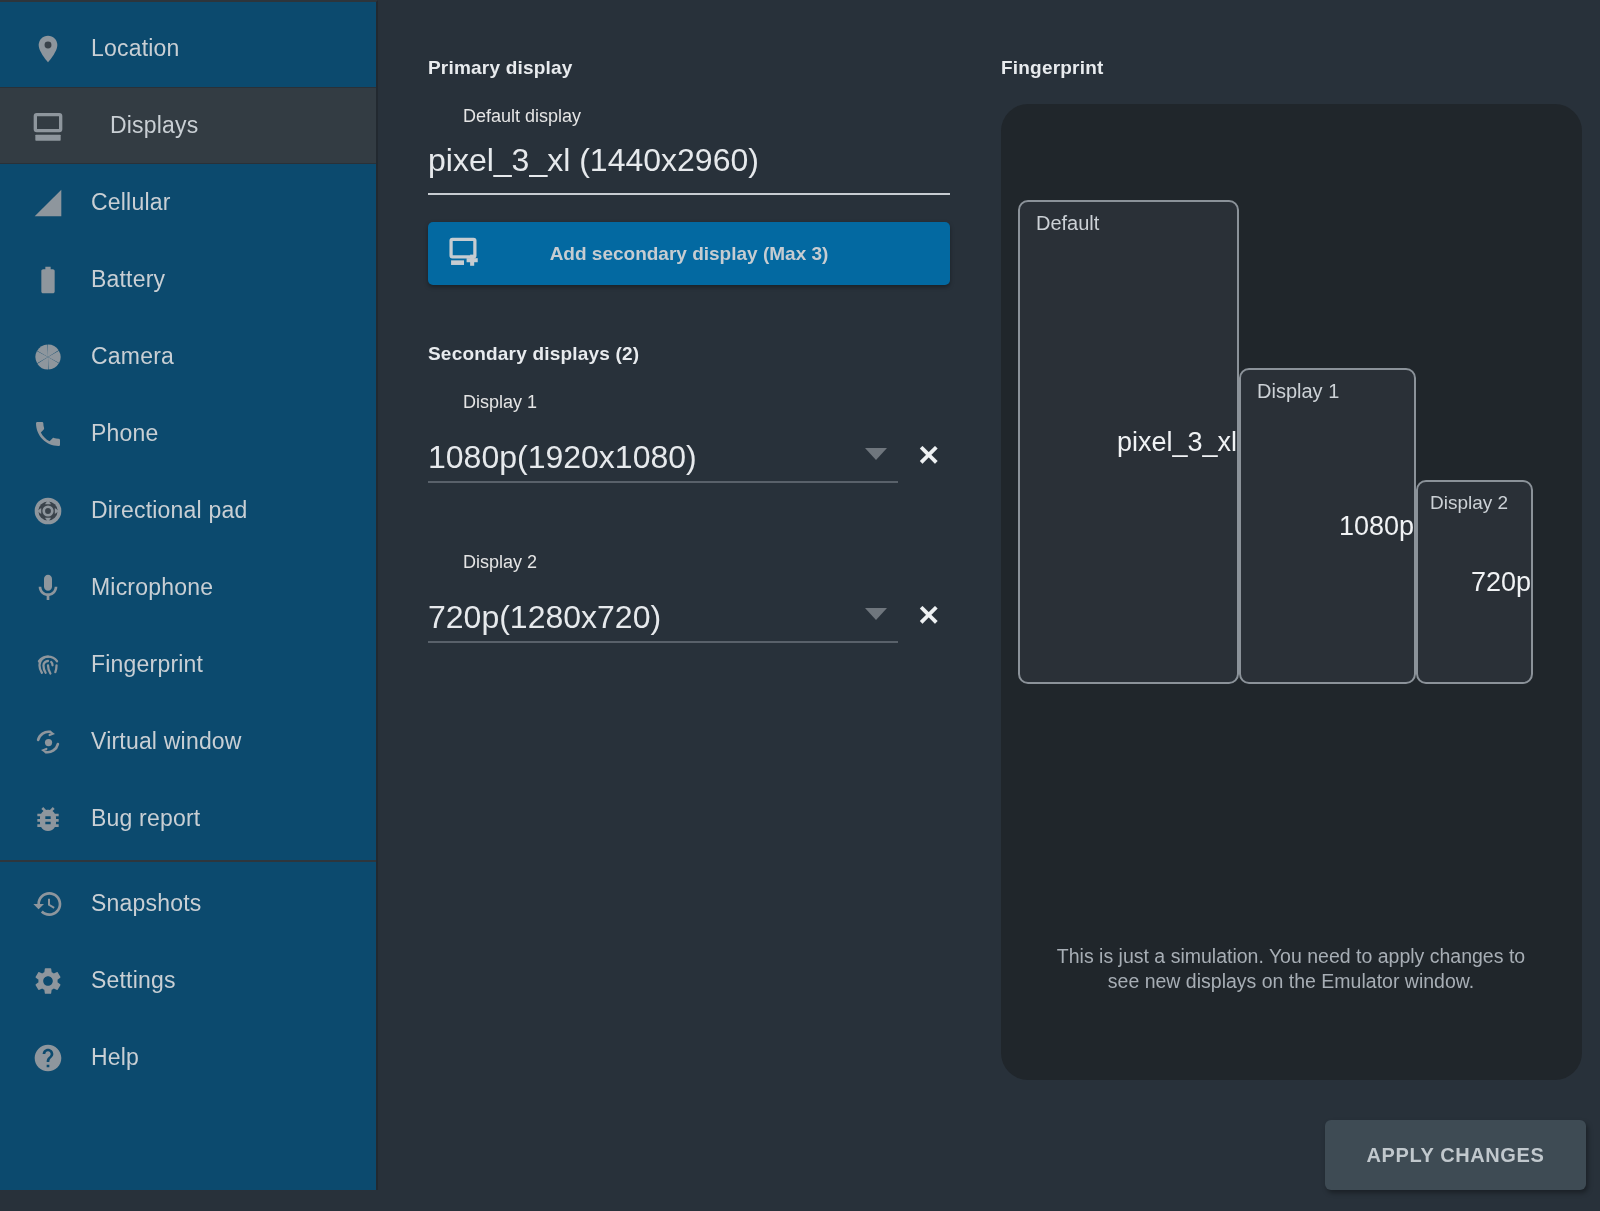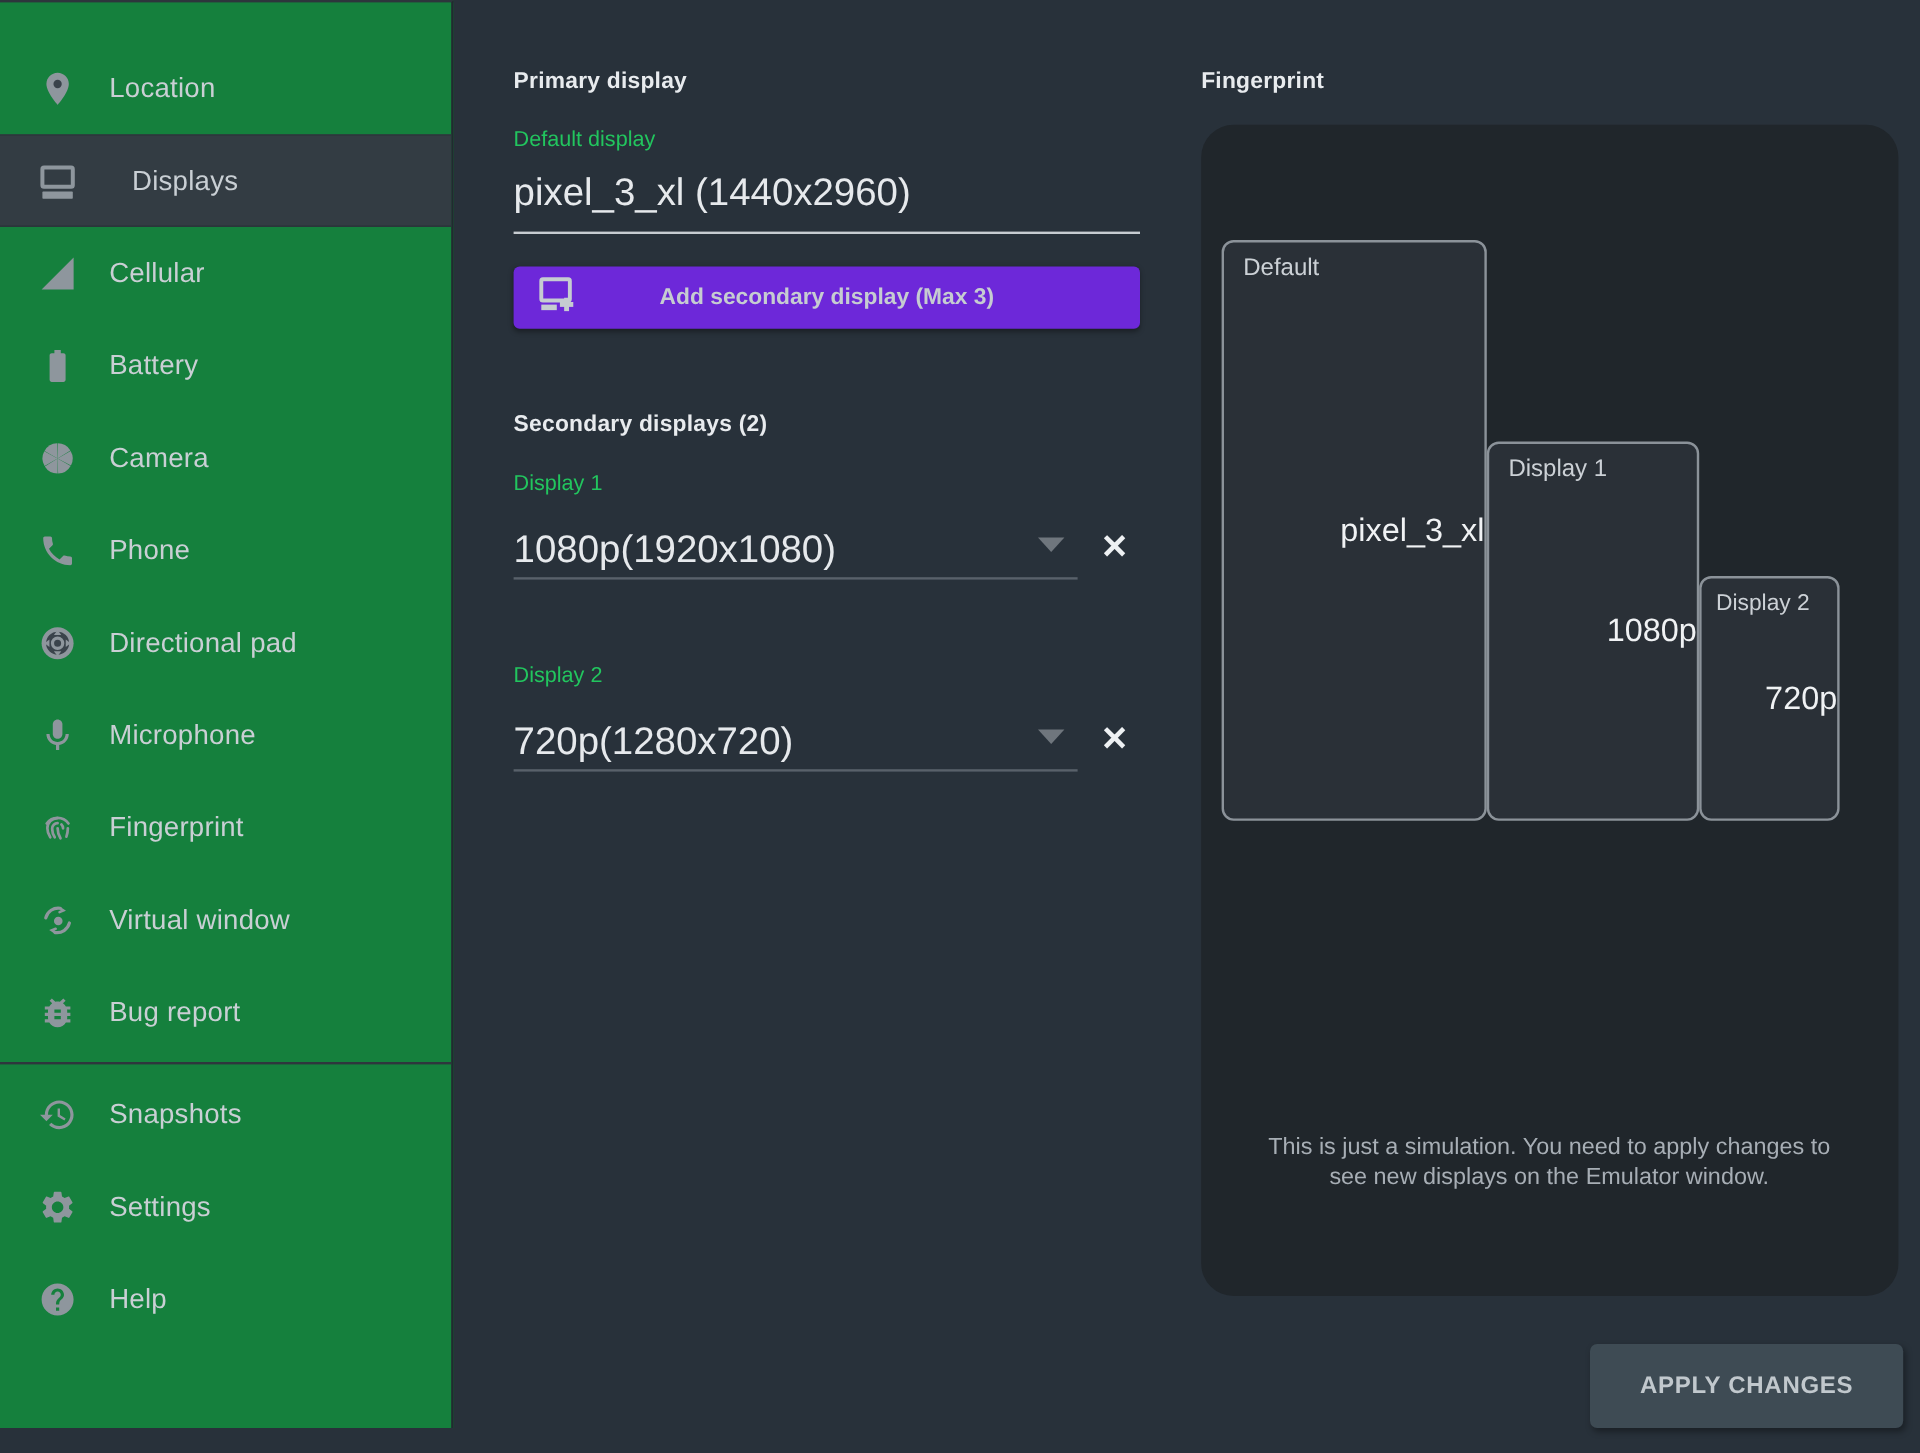"Location" .sidebar { background: #15803d -> #0c4a6e; padding-top: 33px -> 8px }
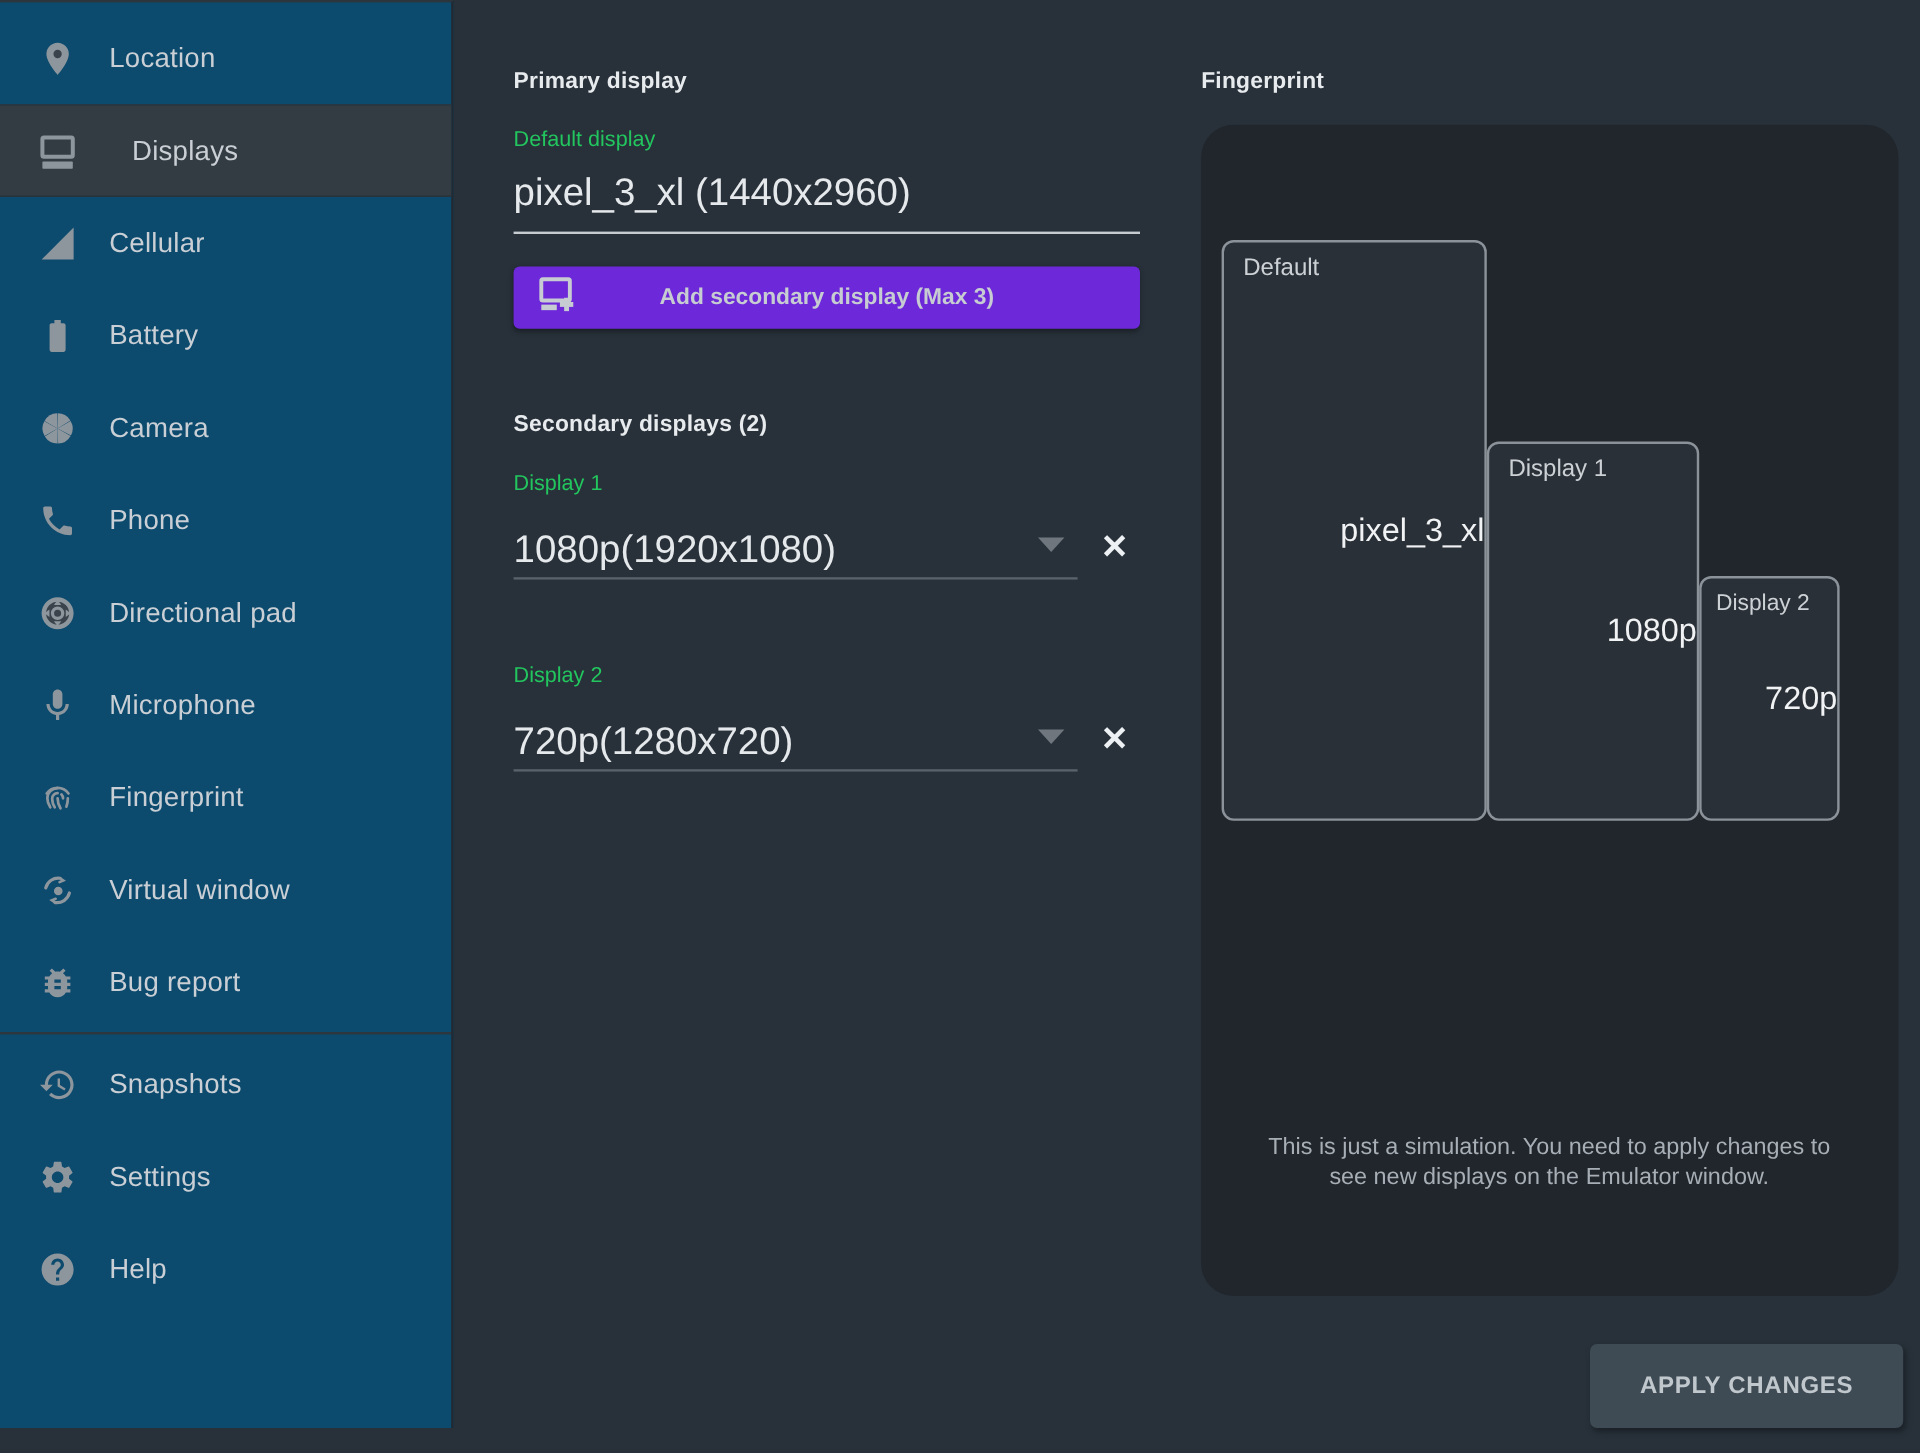"Default display" .field-label { color: #22c55e -> #e5e5e5; margin-left: none -> 35px }
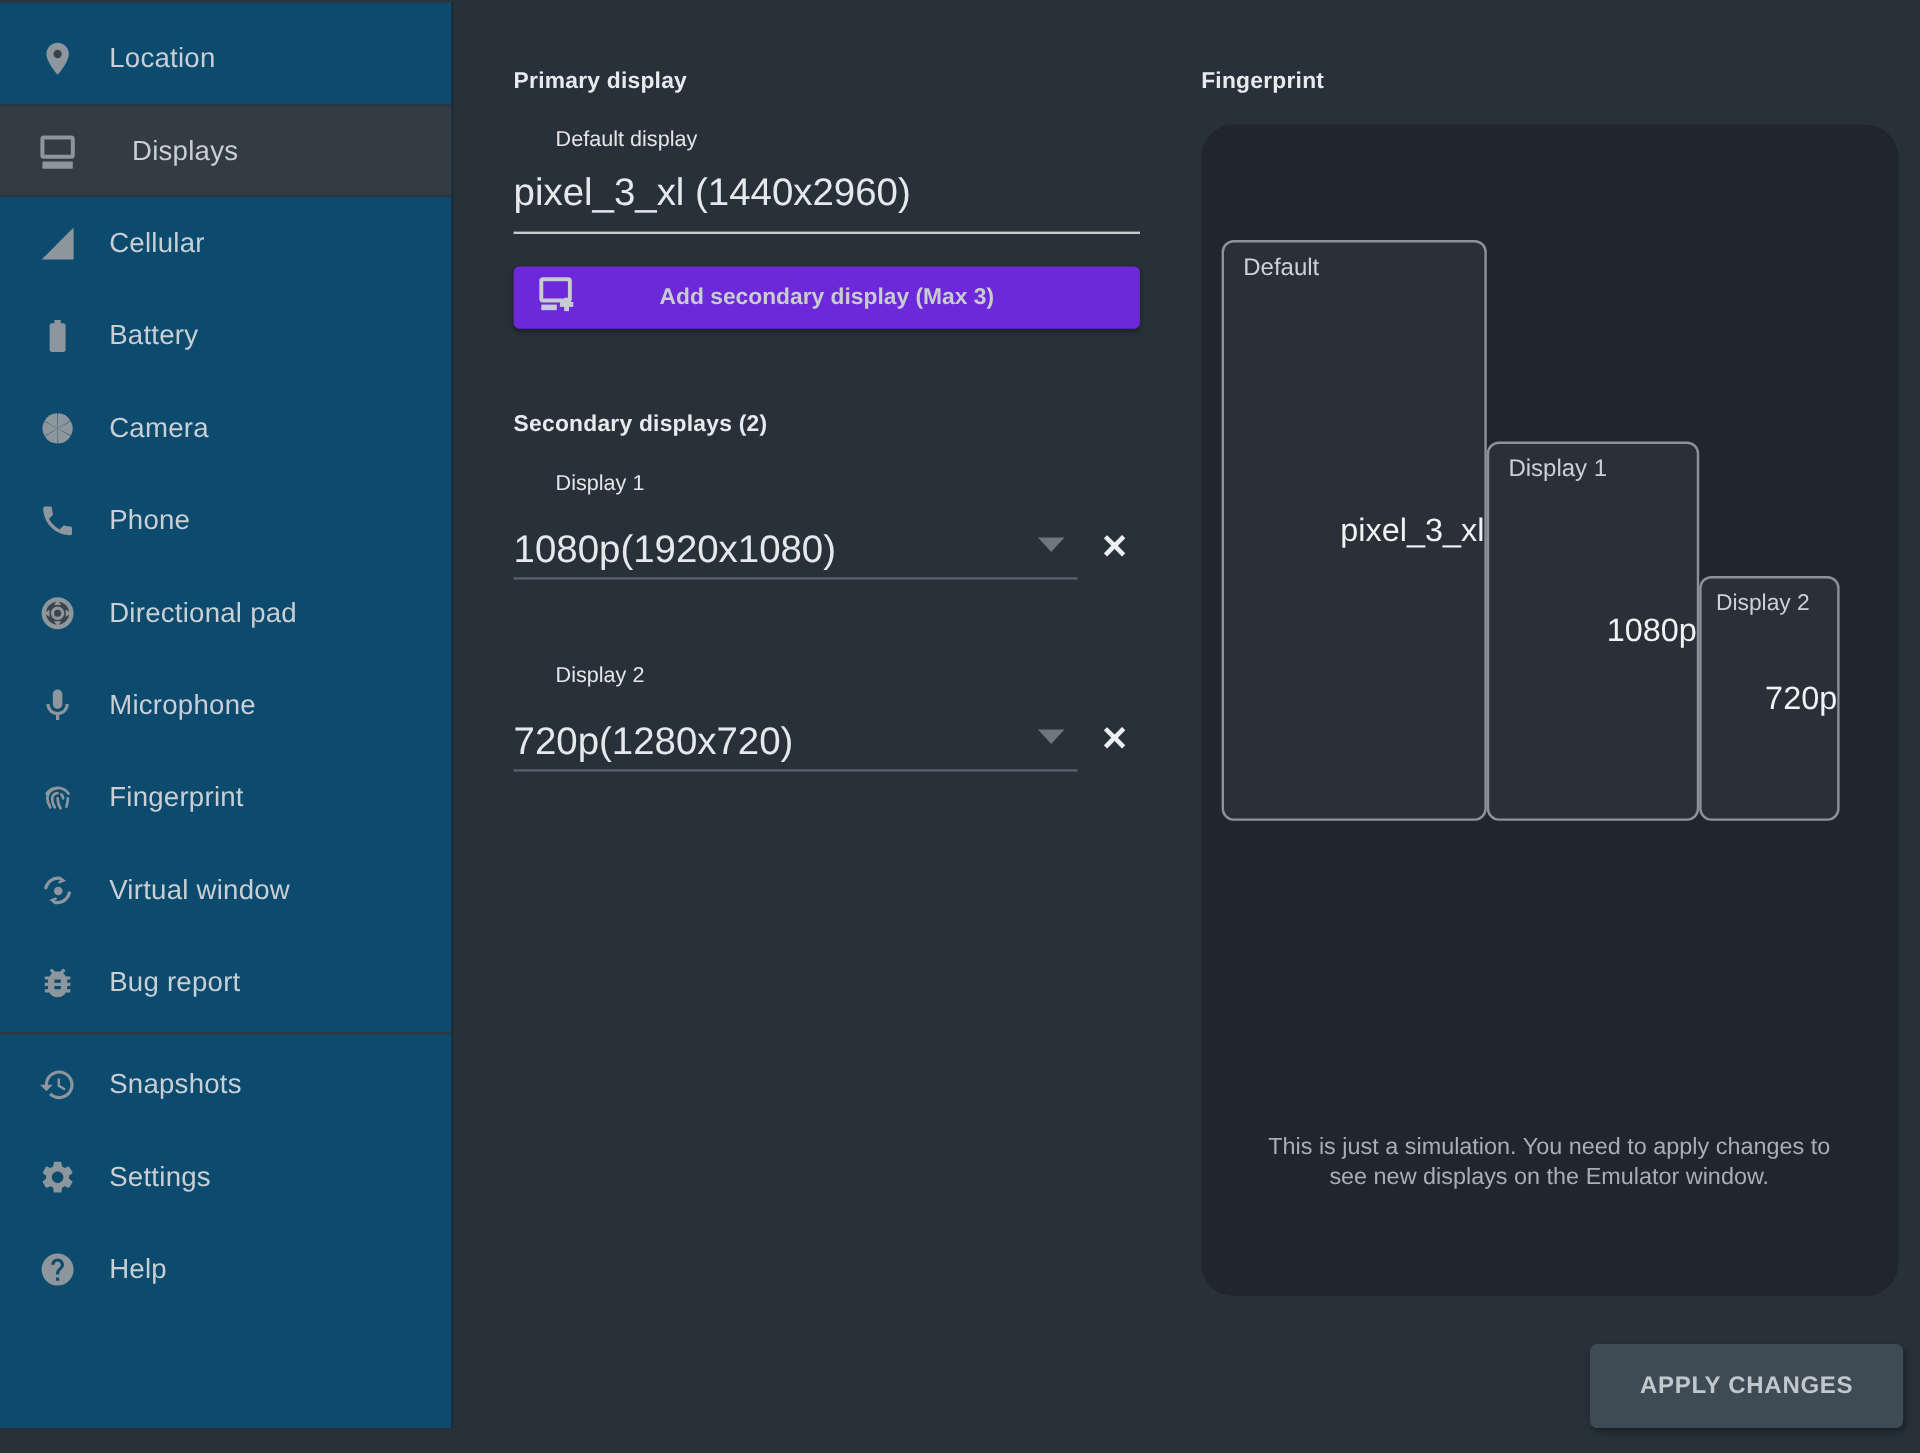"Add secondary display (Max 3)" .add-btn { background: #6d28d9 -> #0369a1; height: 52px -> 63px }
